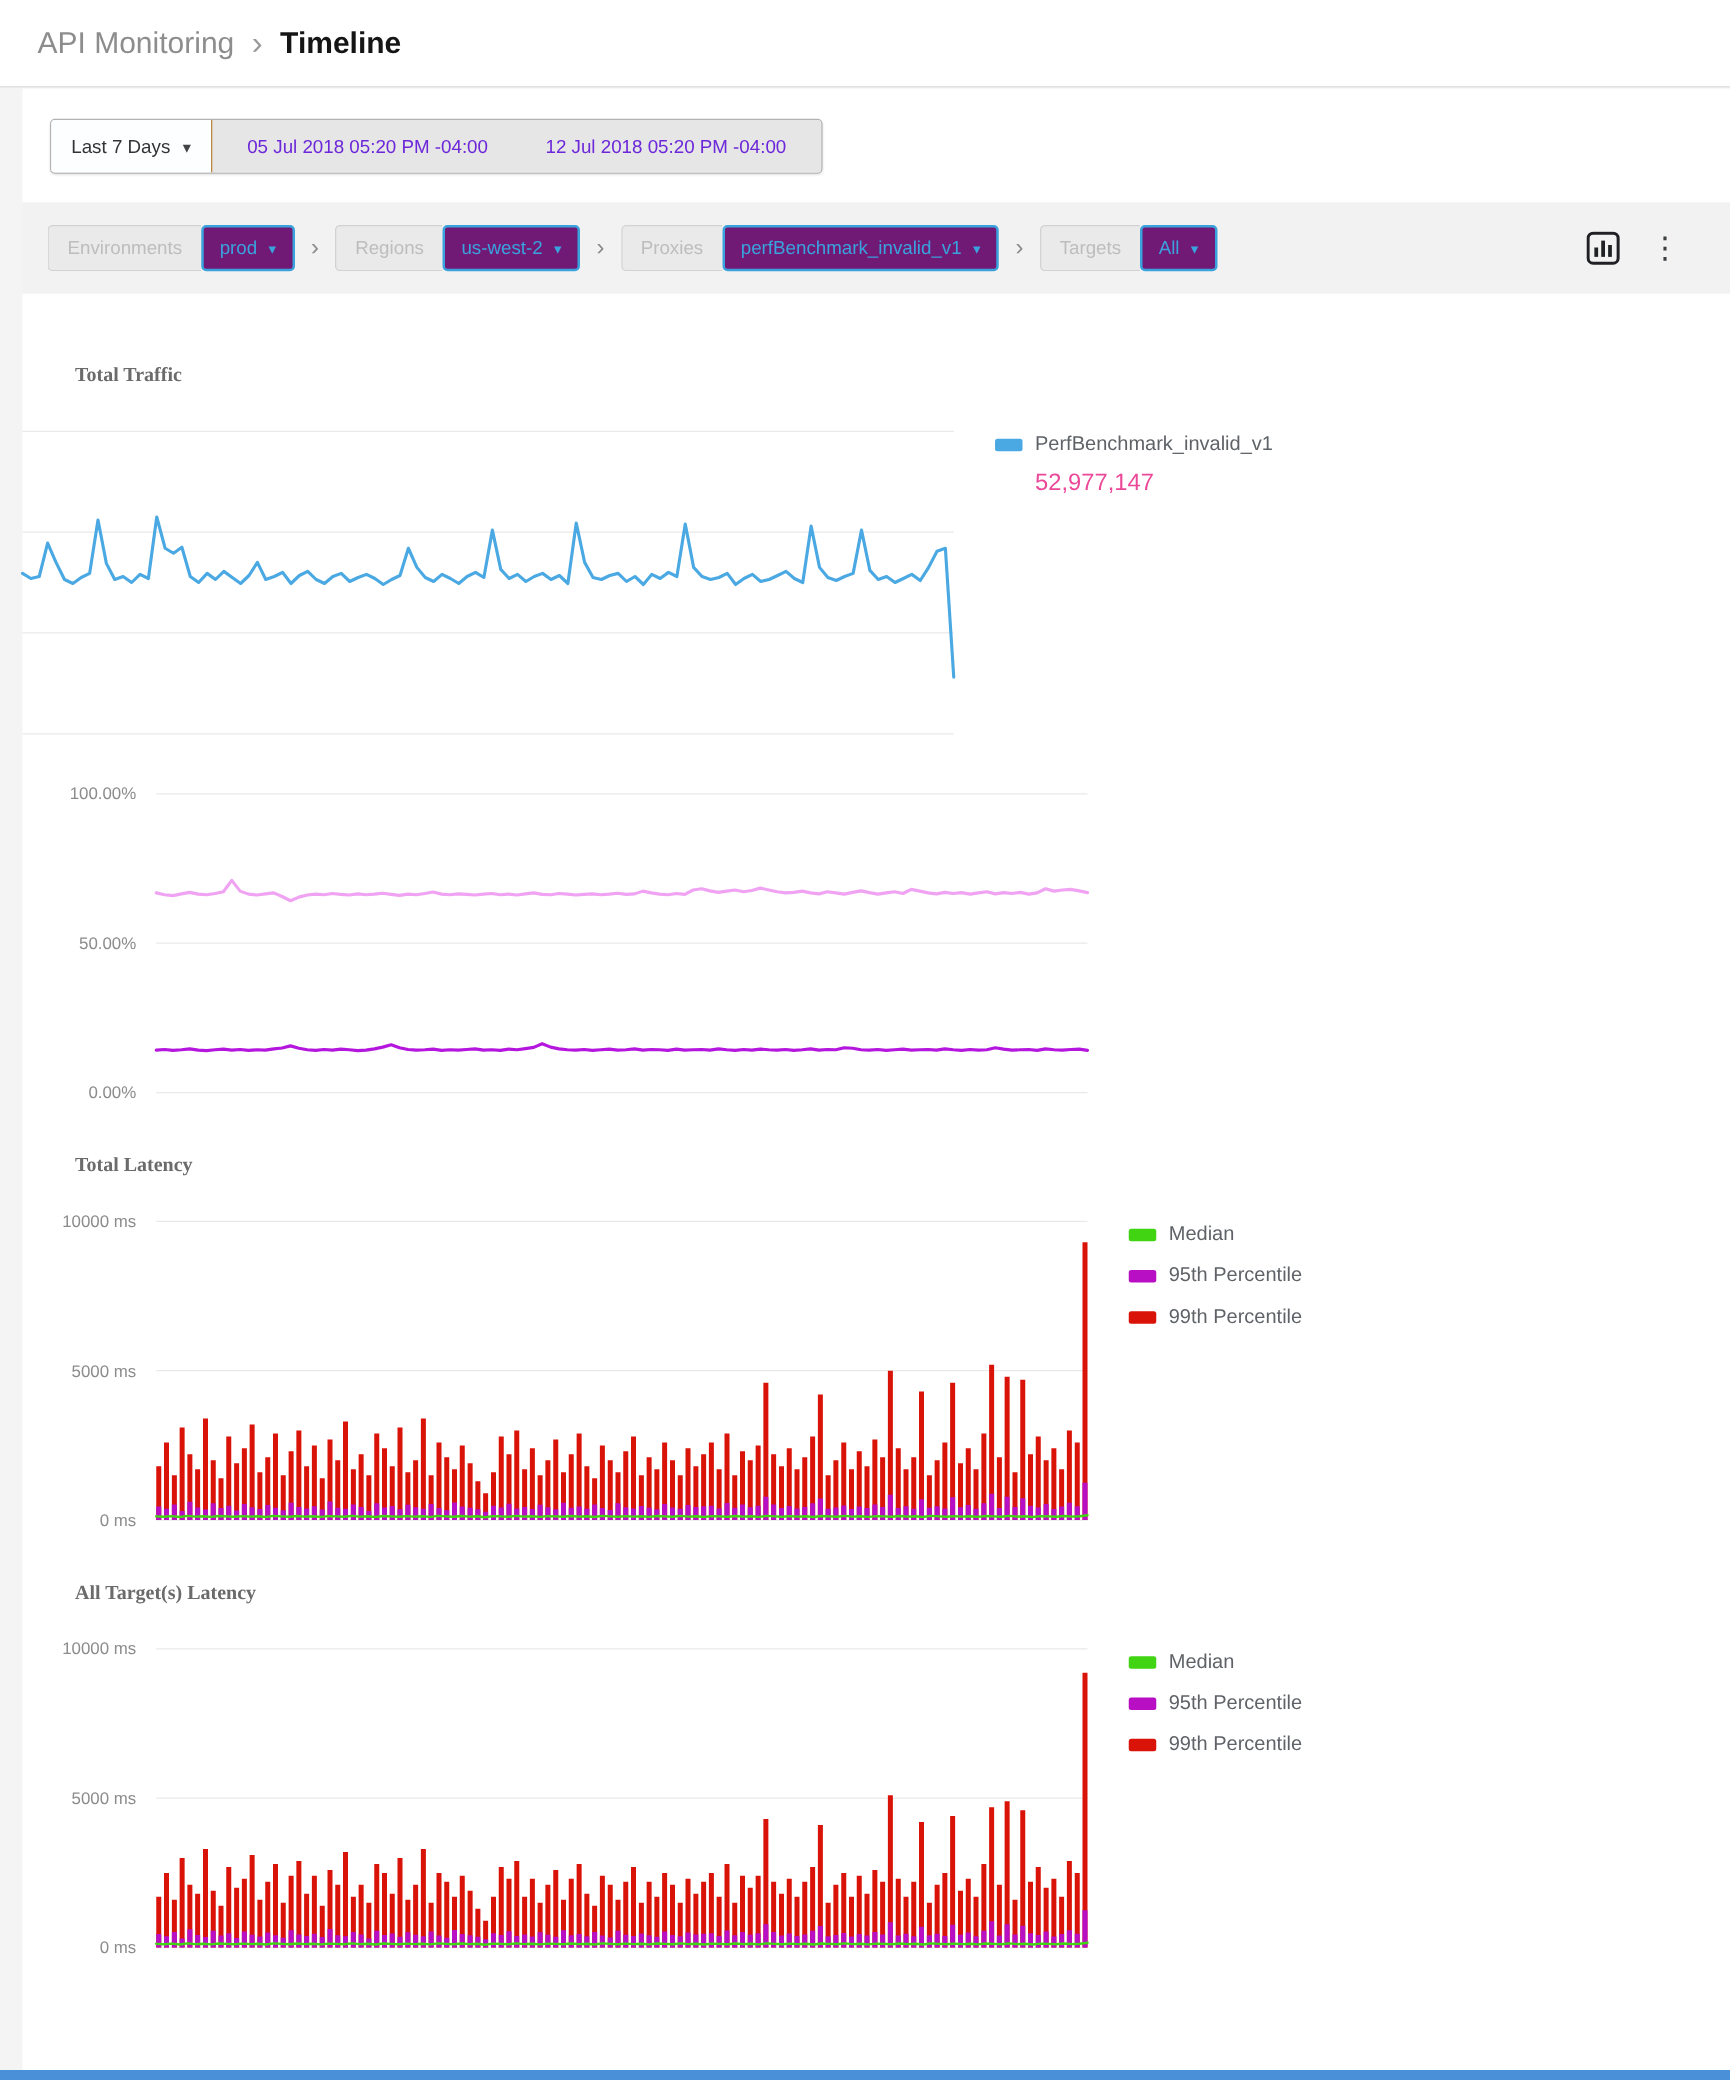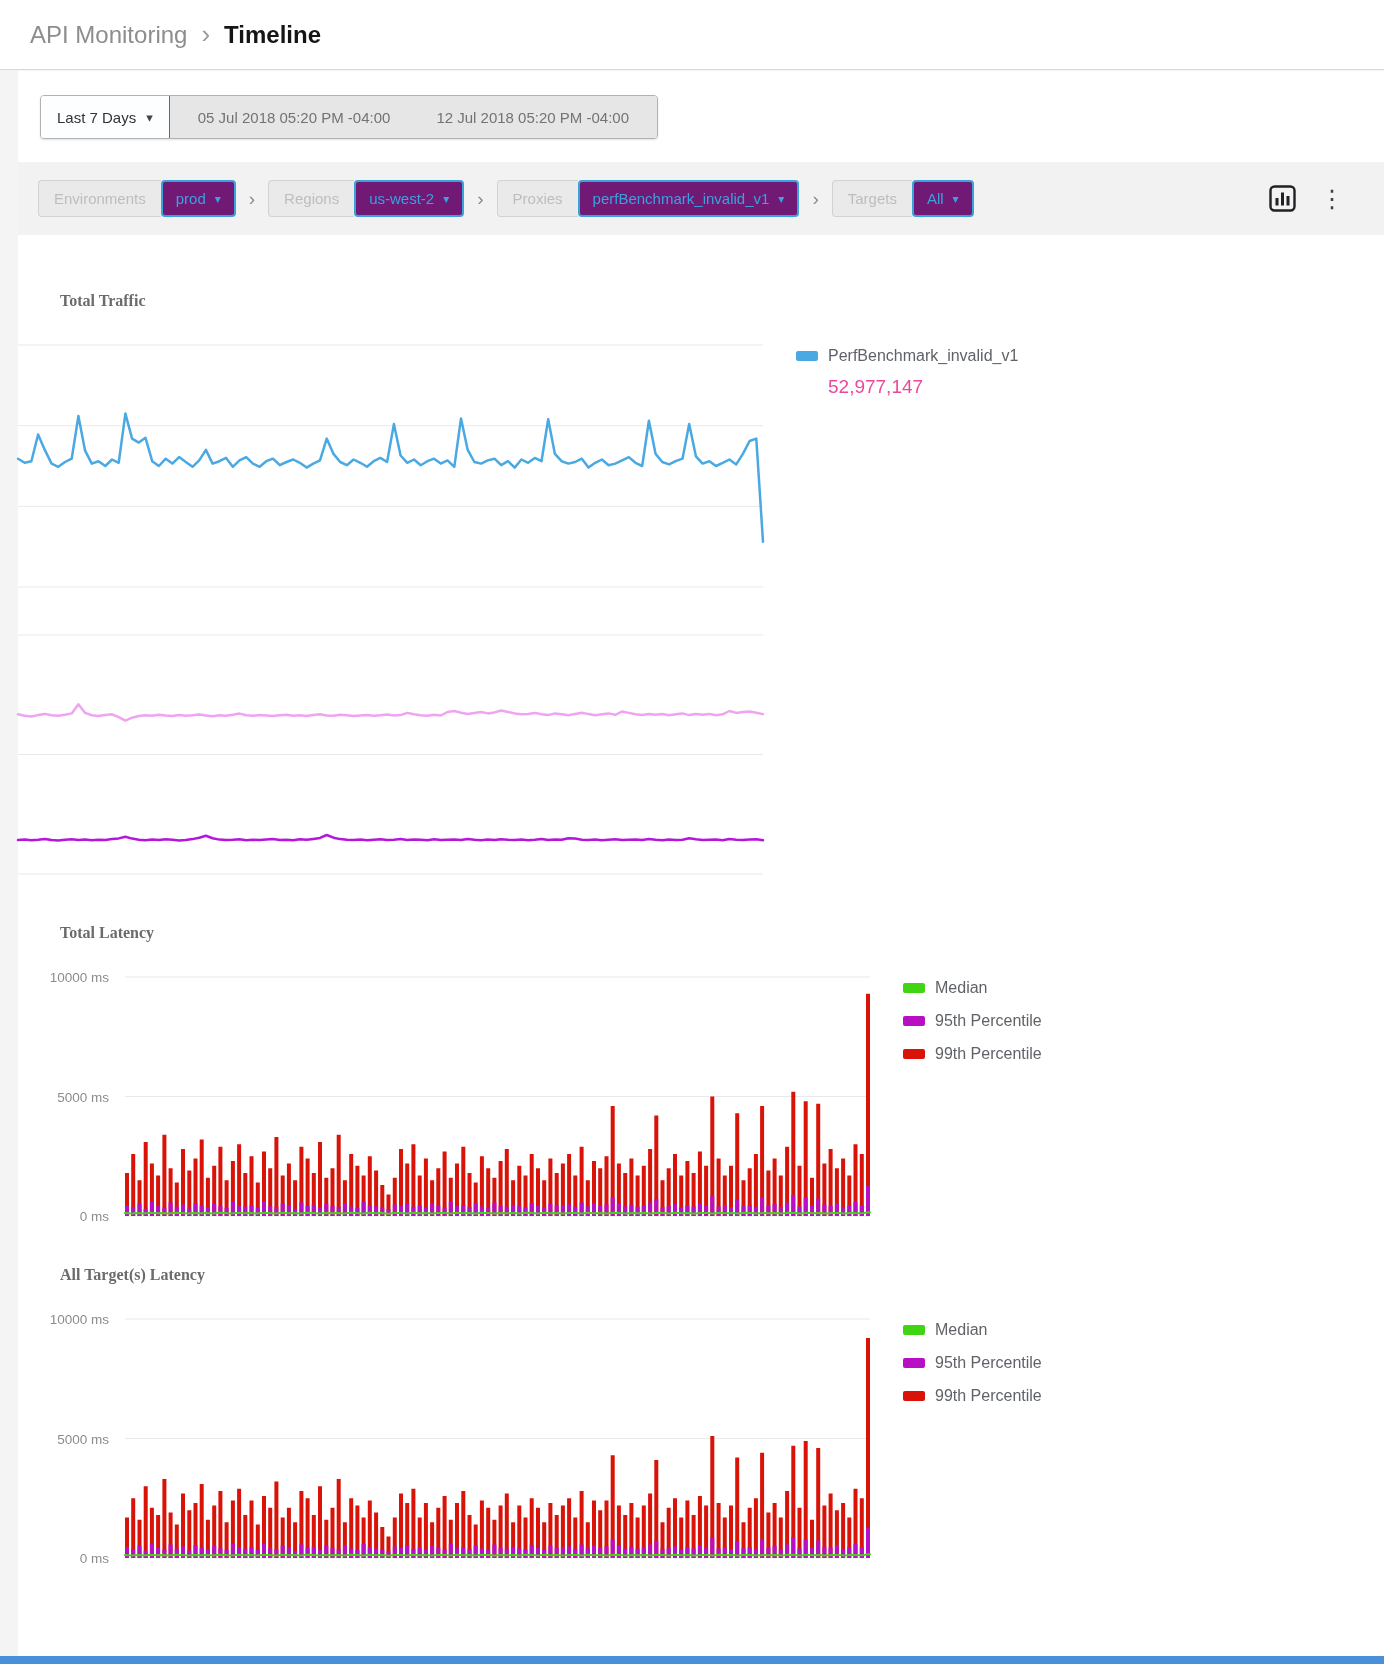"05 Jul 2018 05:20 PM" .range-dates { color: #737373 -> #6d28d9 }
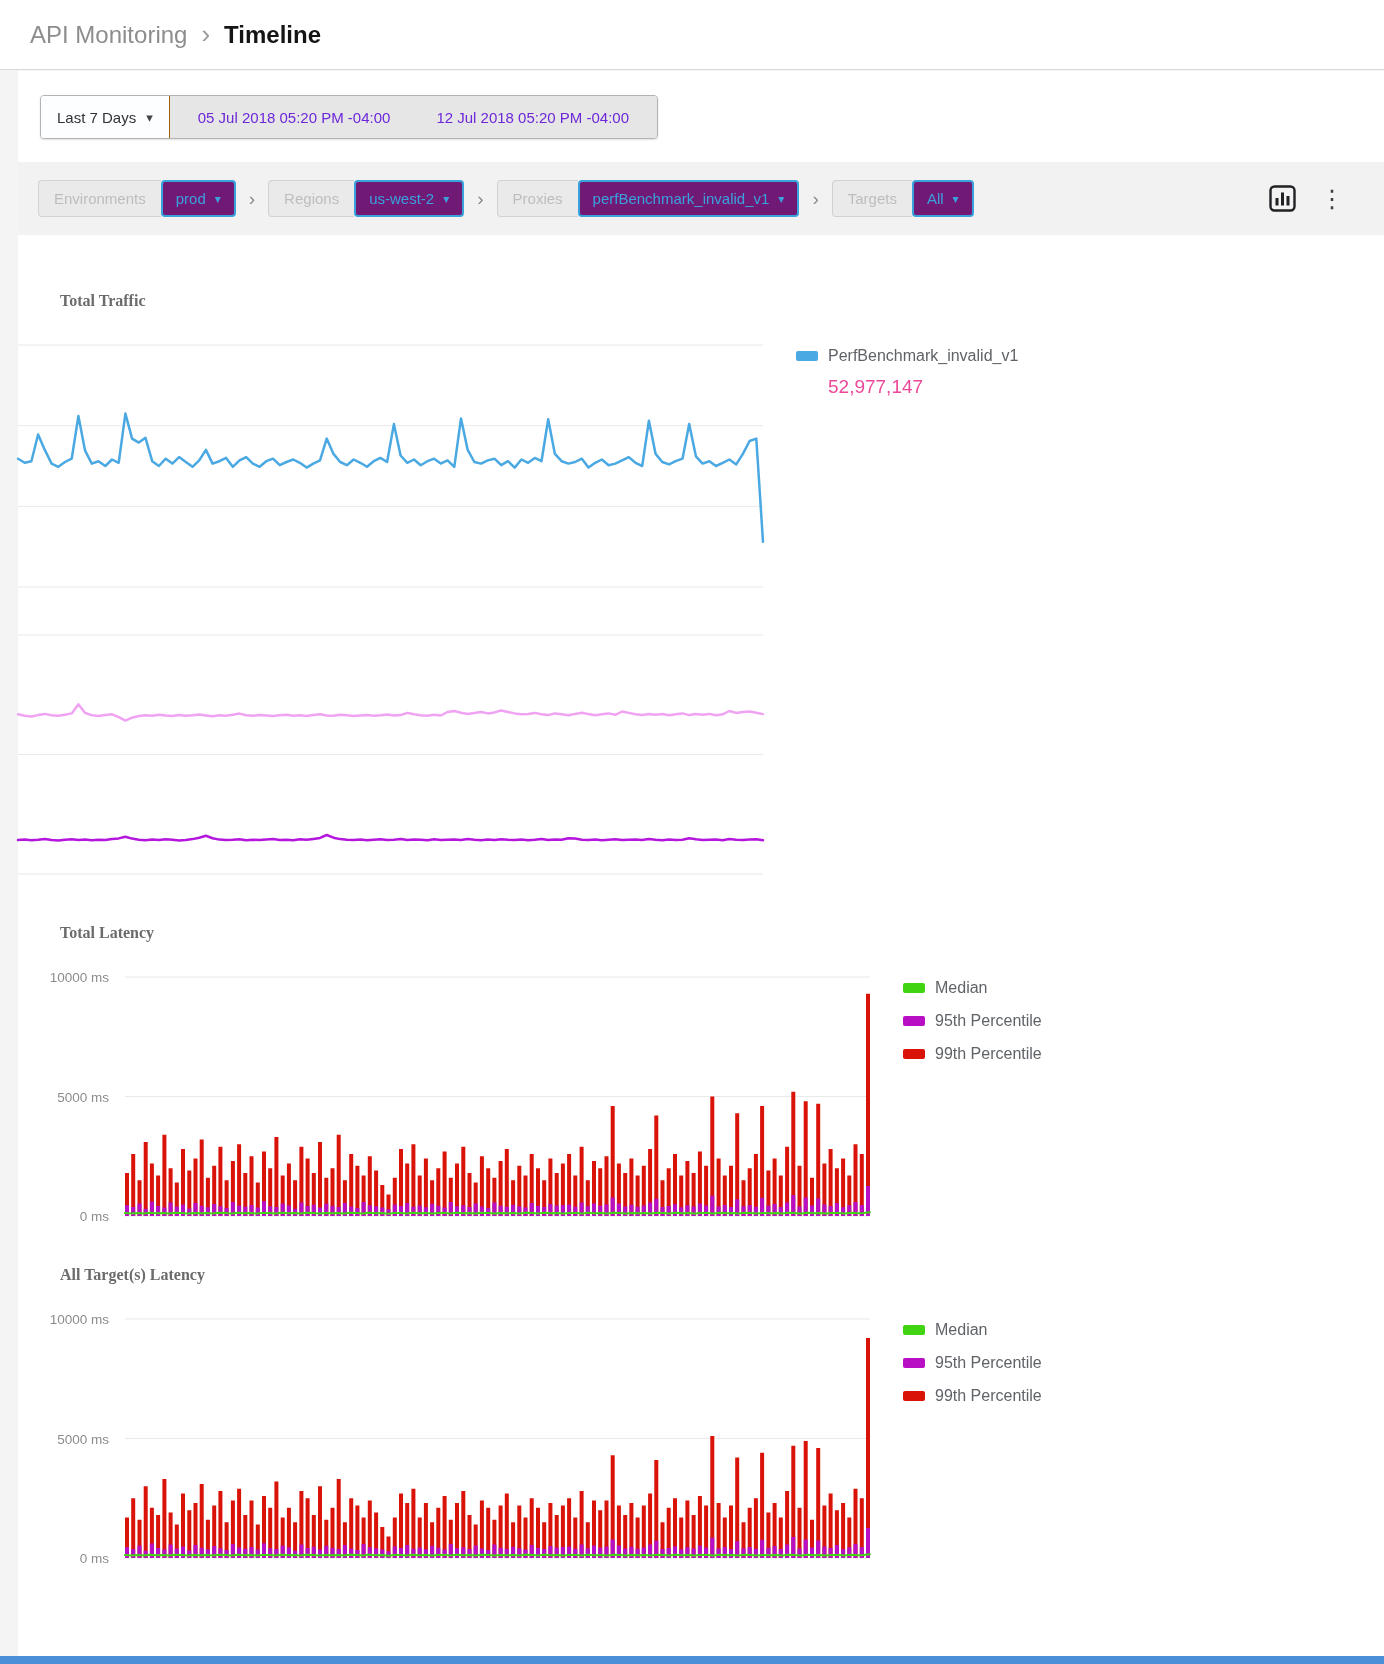"100.00%" div.axis-col { html: none -> <div> <div>100.00%</div> <div>50.00%</div> <div>0.00%</div> </div> }
